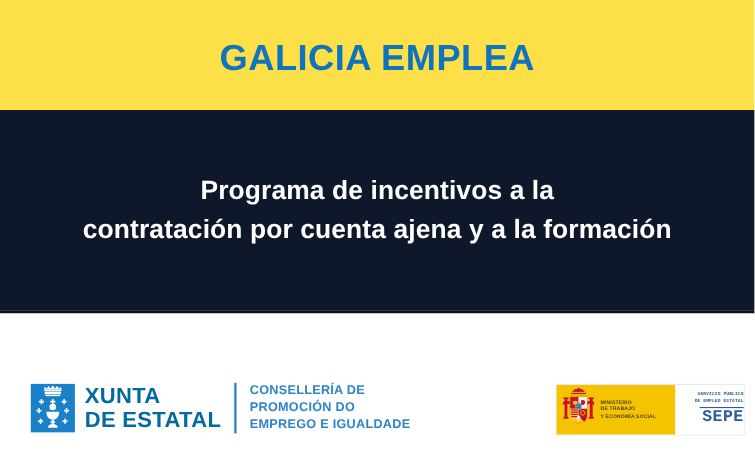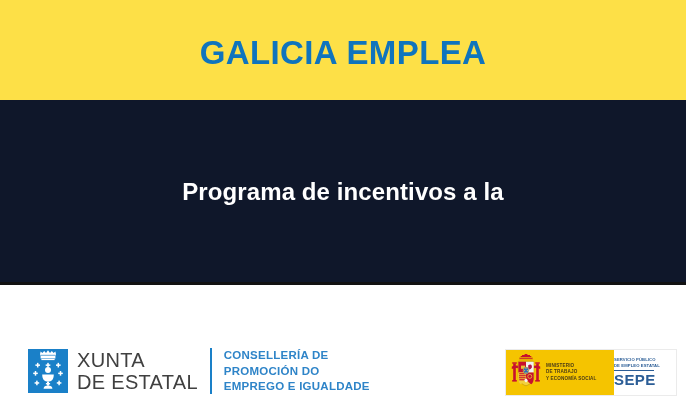"contratación por cuenta ajena y" div.banner-line { html: none -> <div>contratación por cuenta ajena y a la formación</div> }
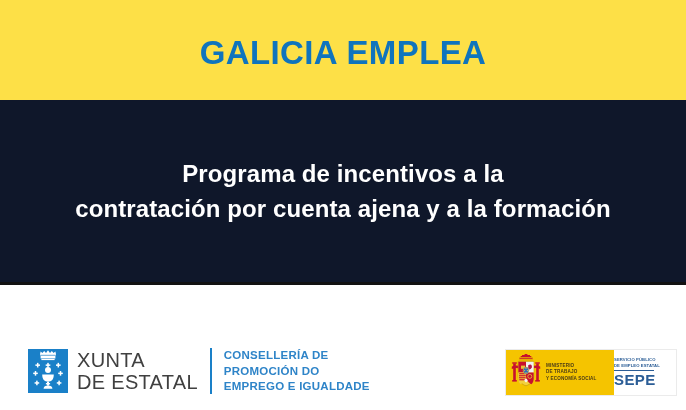"XUNTA" .xunta-words { color: #404040 -> #0369a1; font-weight: normal -> bold }
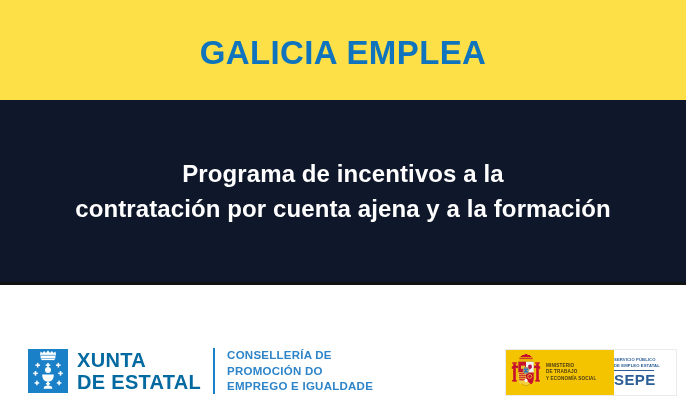"SEPE" .gov-white { align-items: flex-start -> flex-end; font-family: none -> Liberation Mono, monospace }
